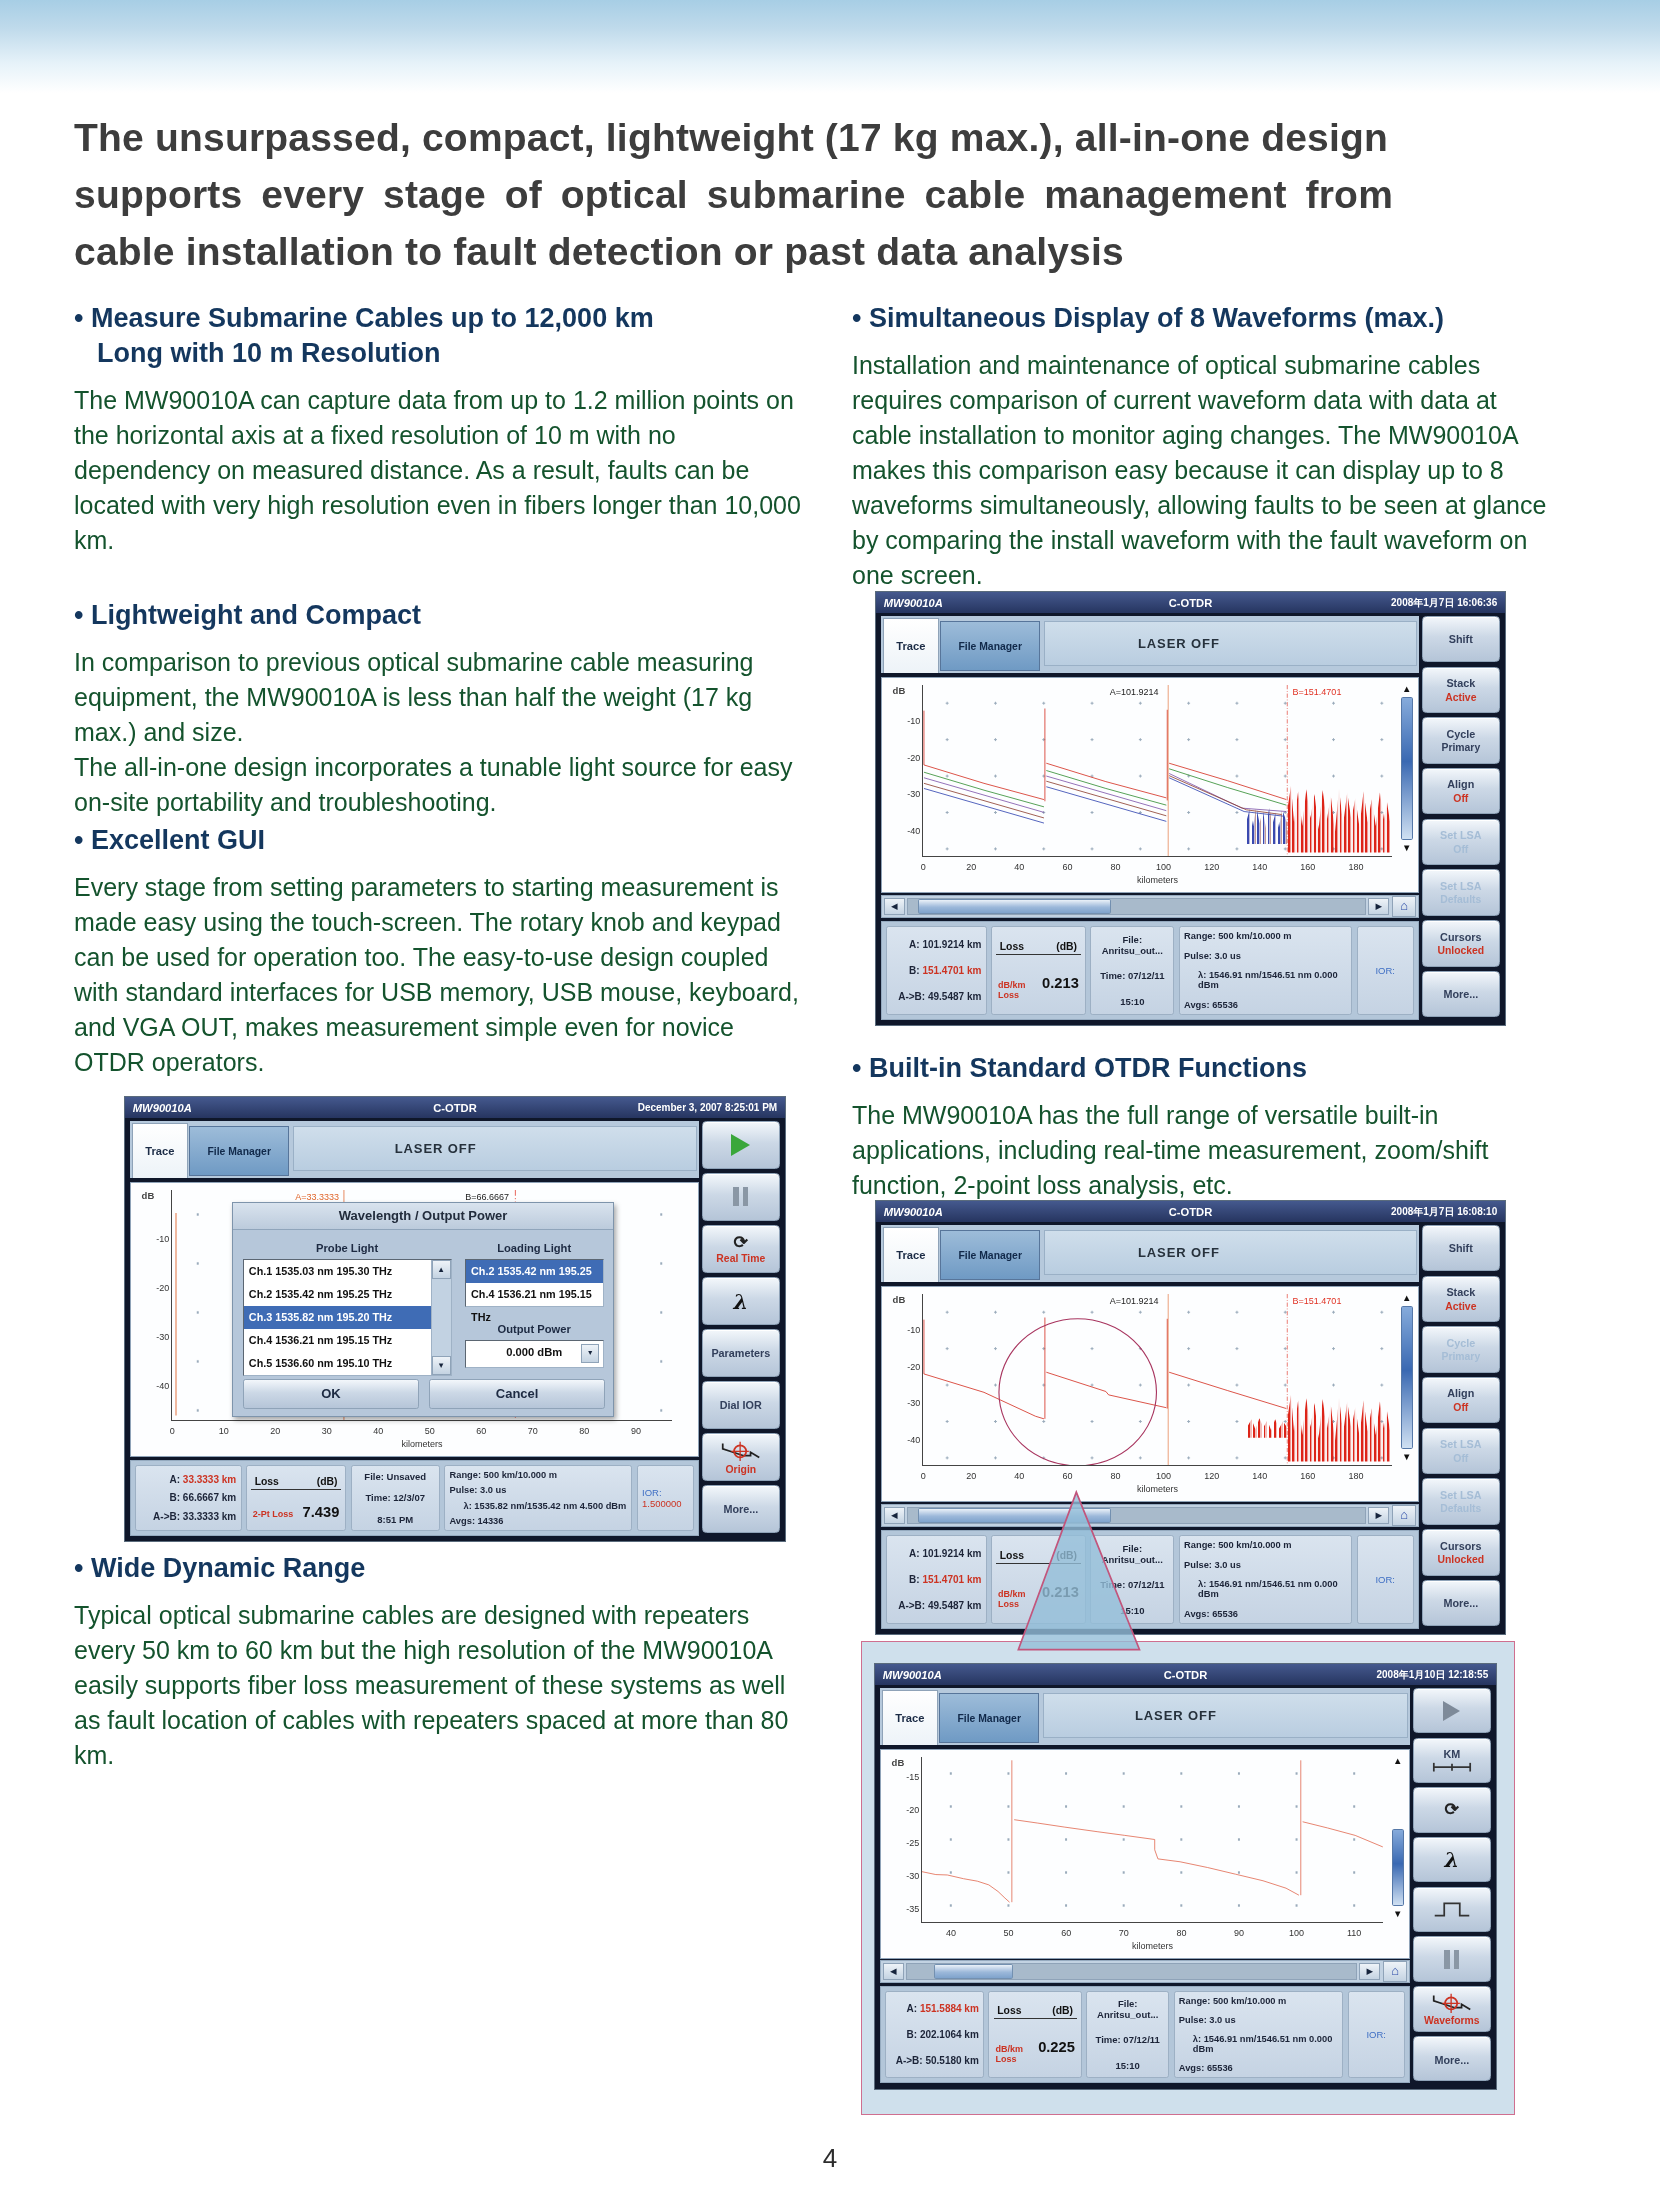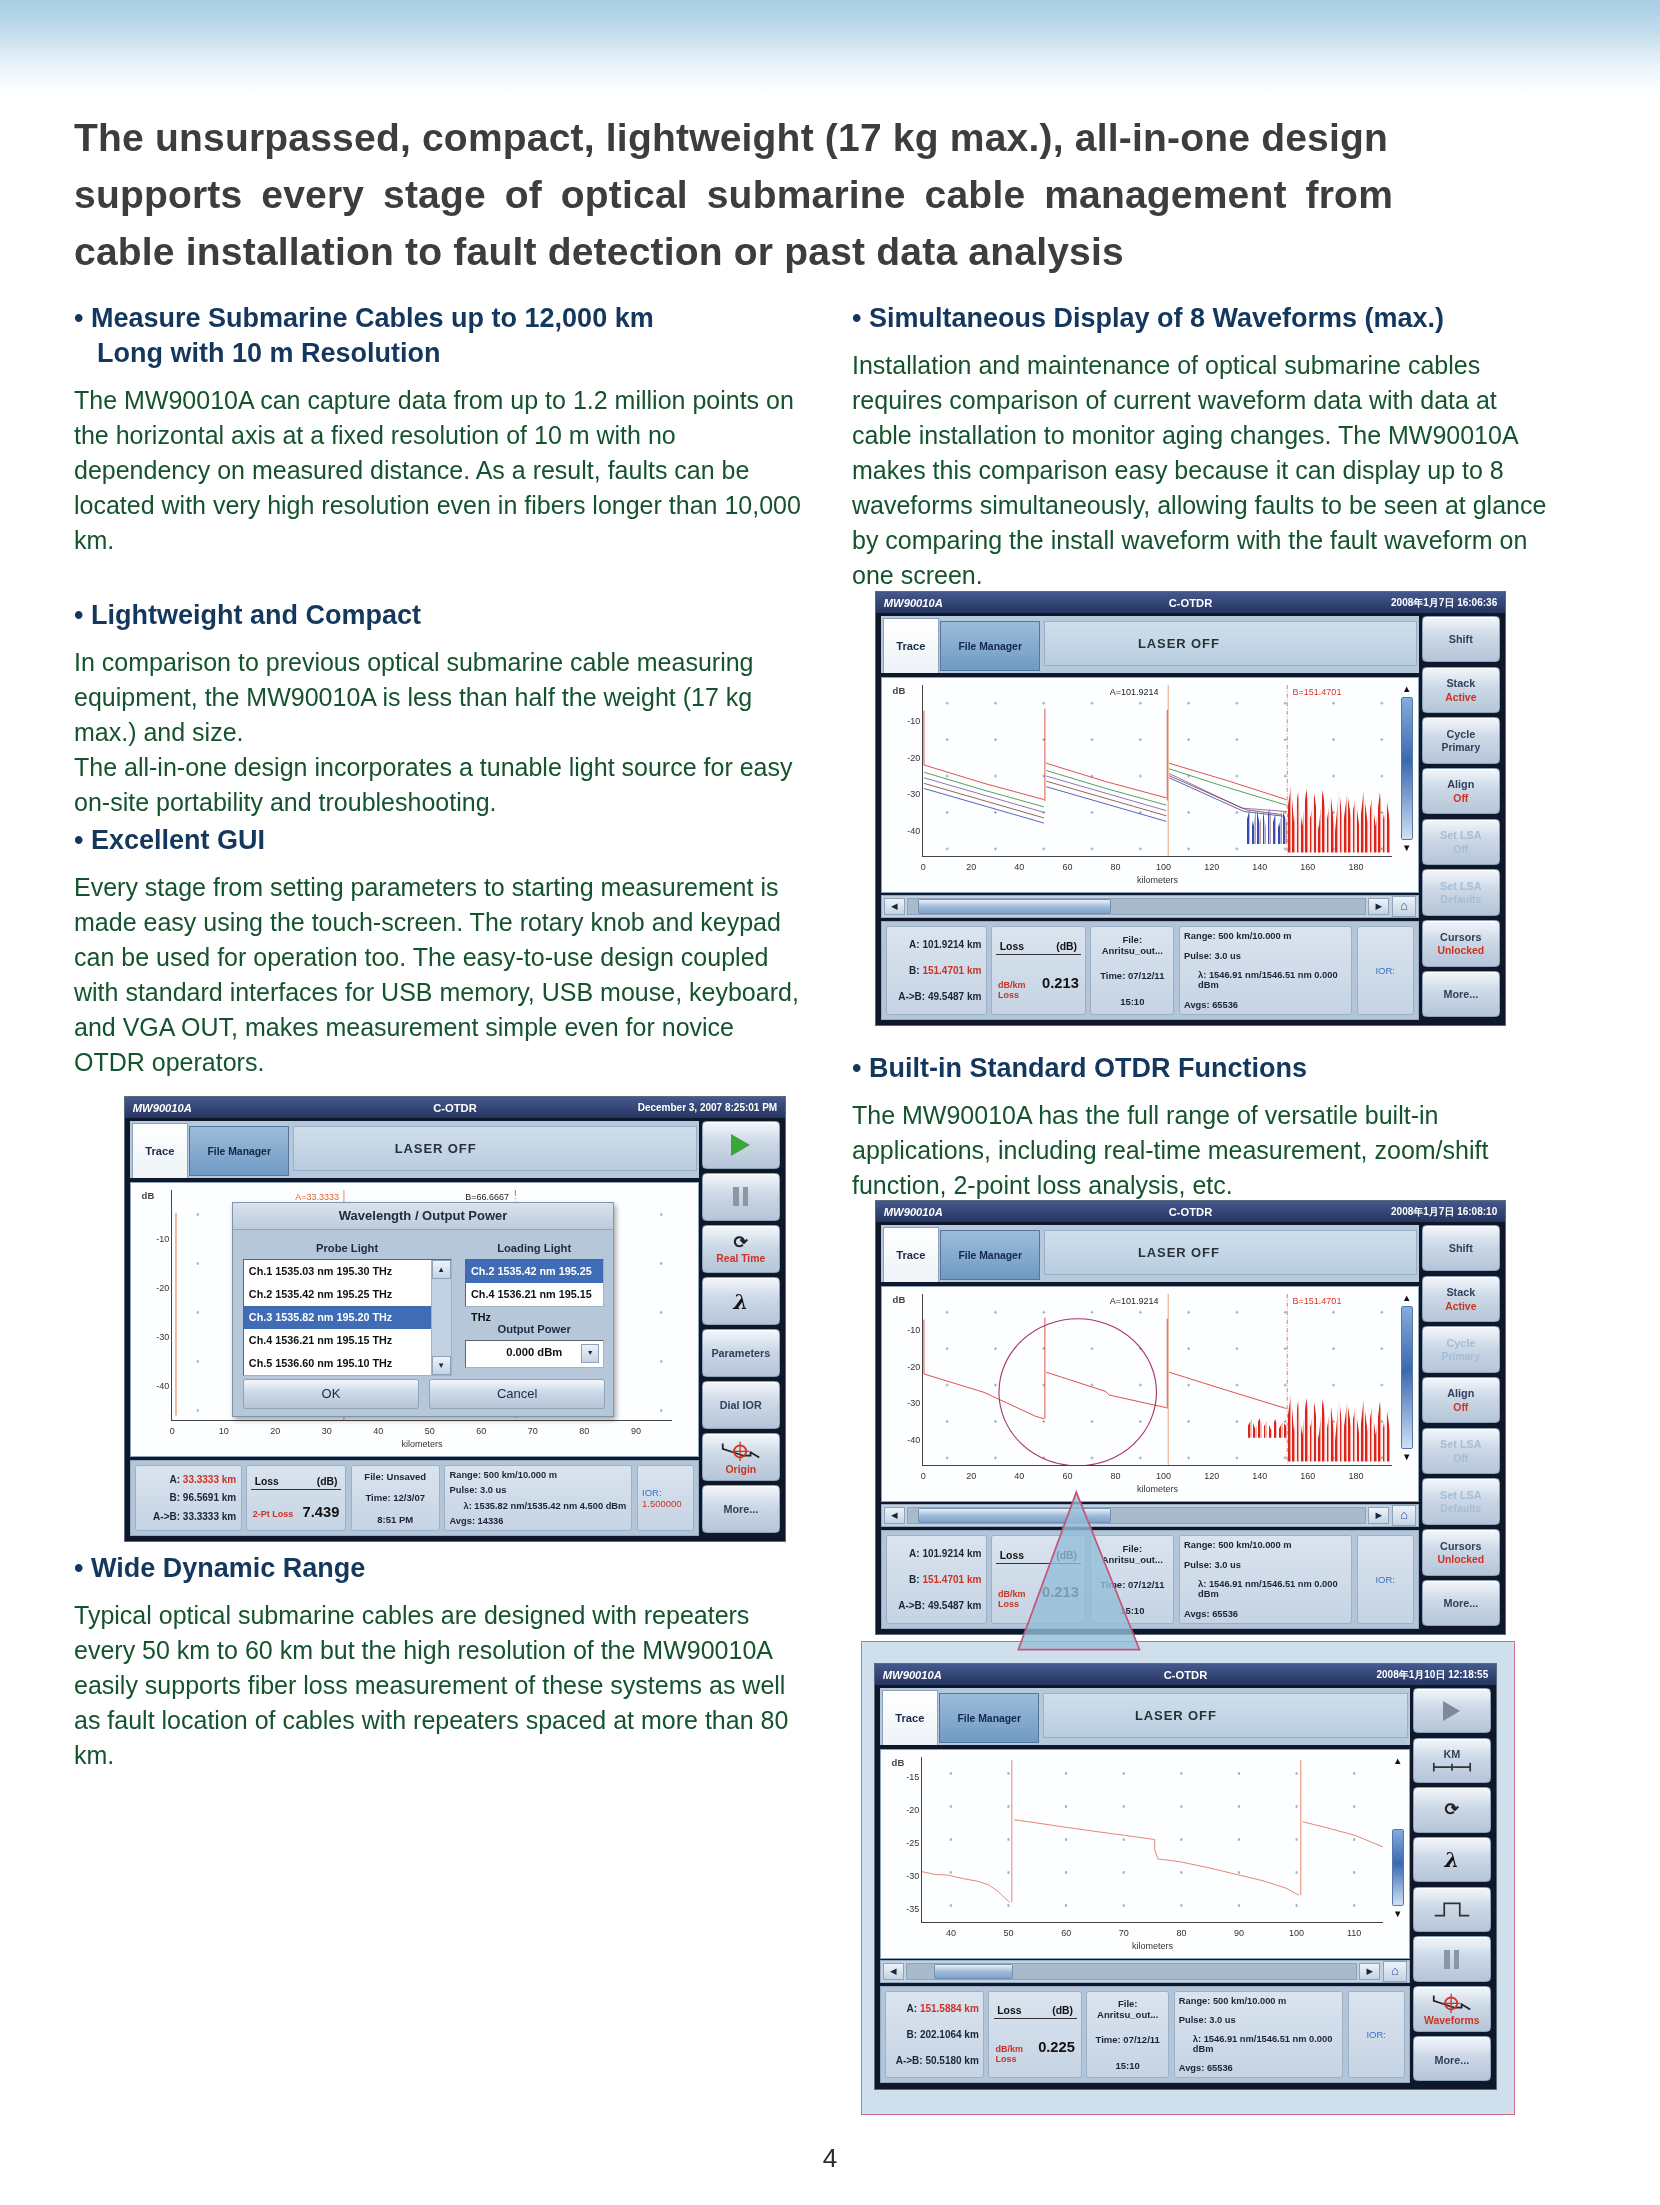"OK" .dlg-btn { font-weight: normal -> bold }
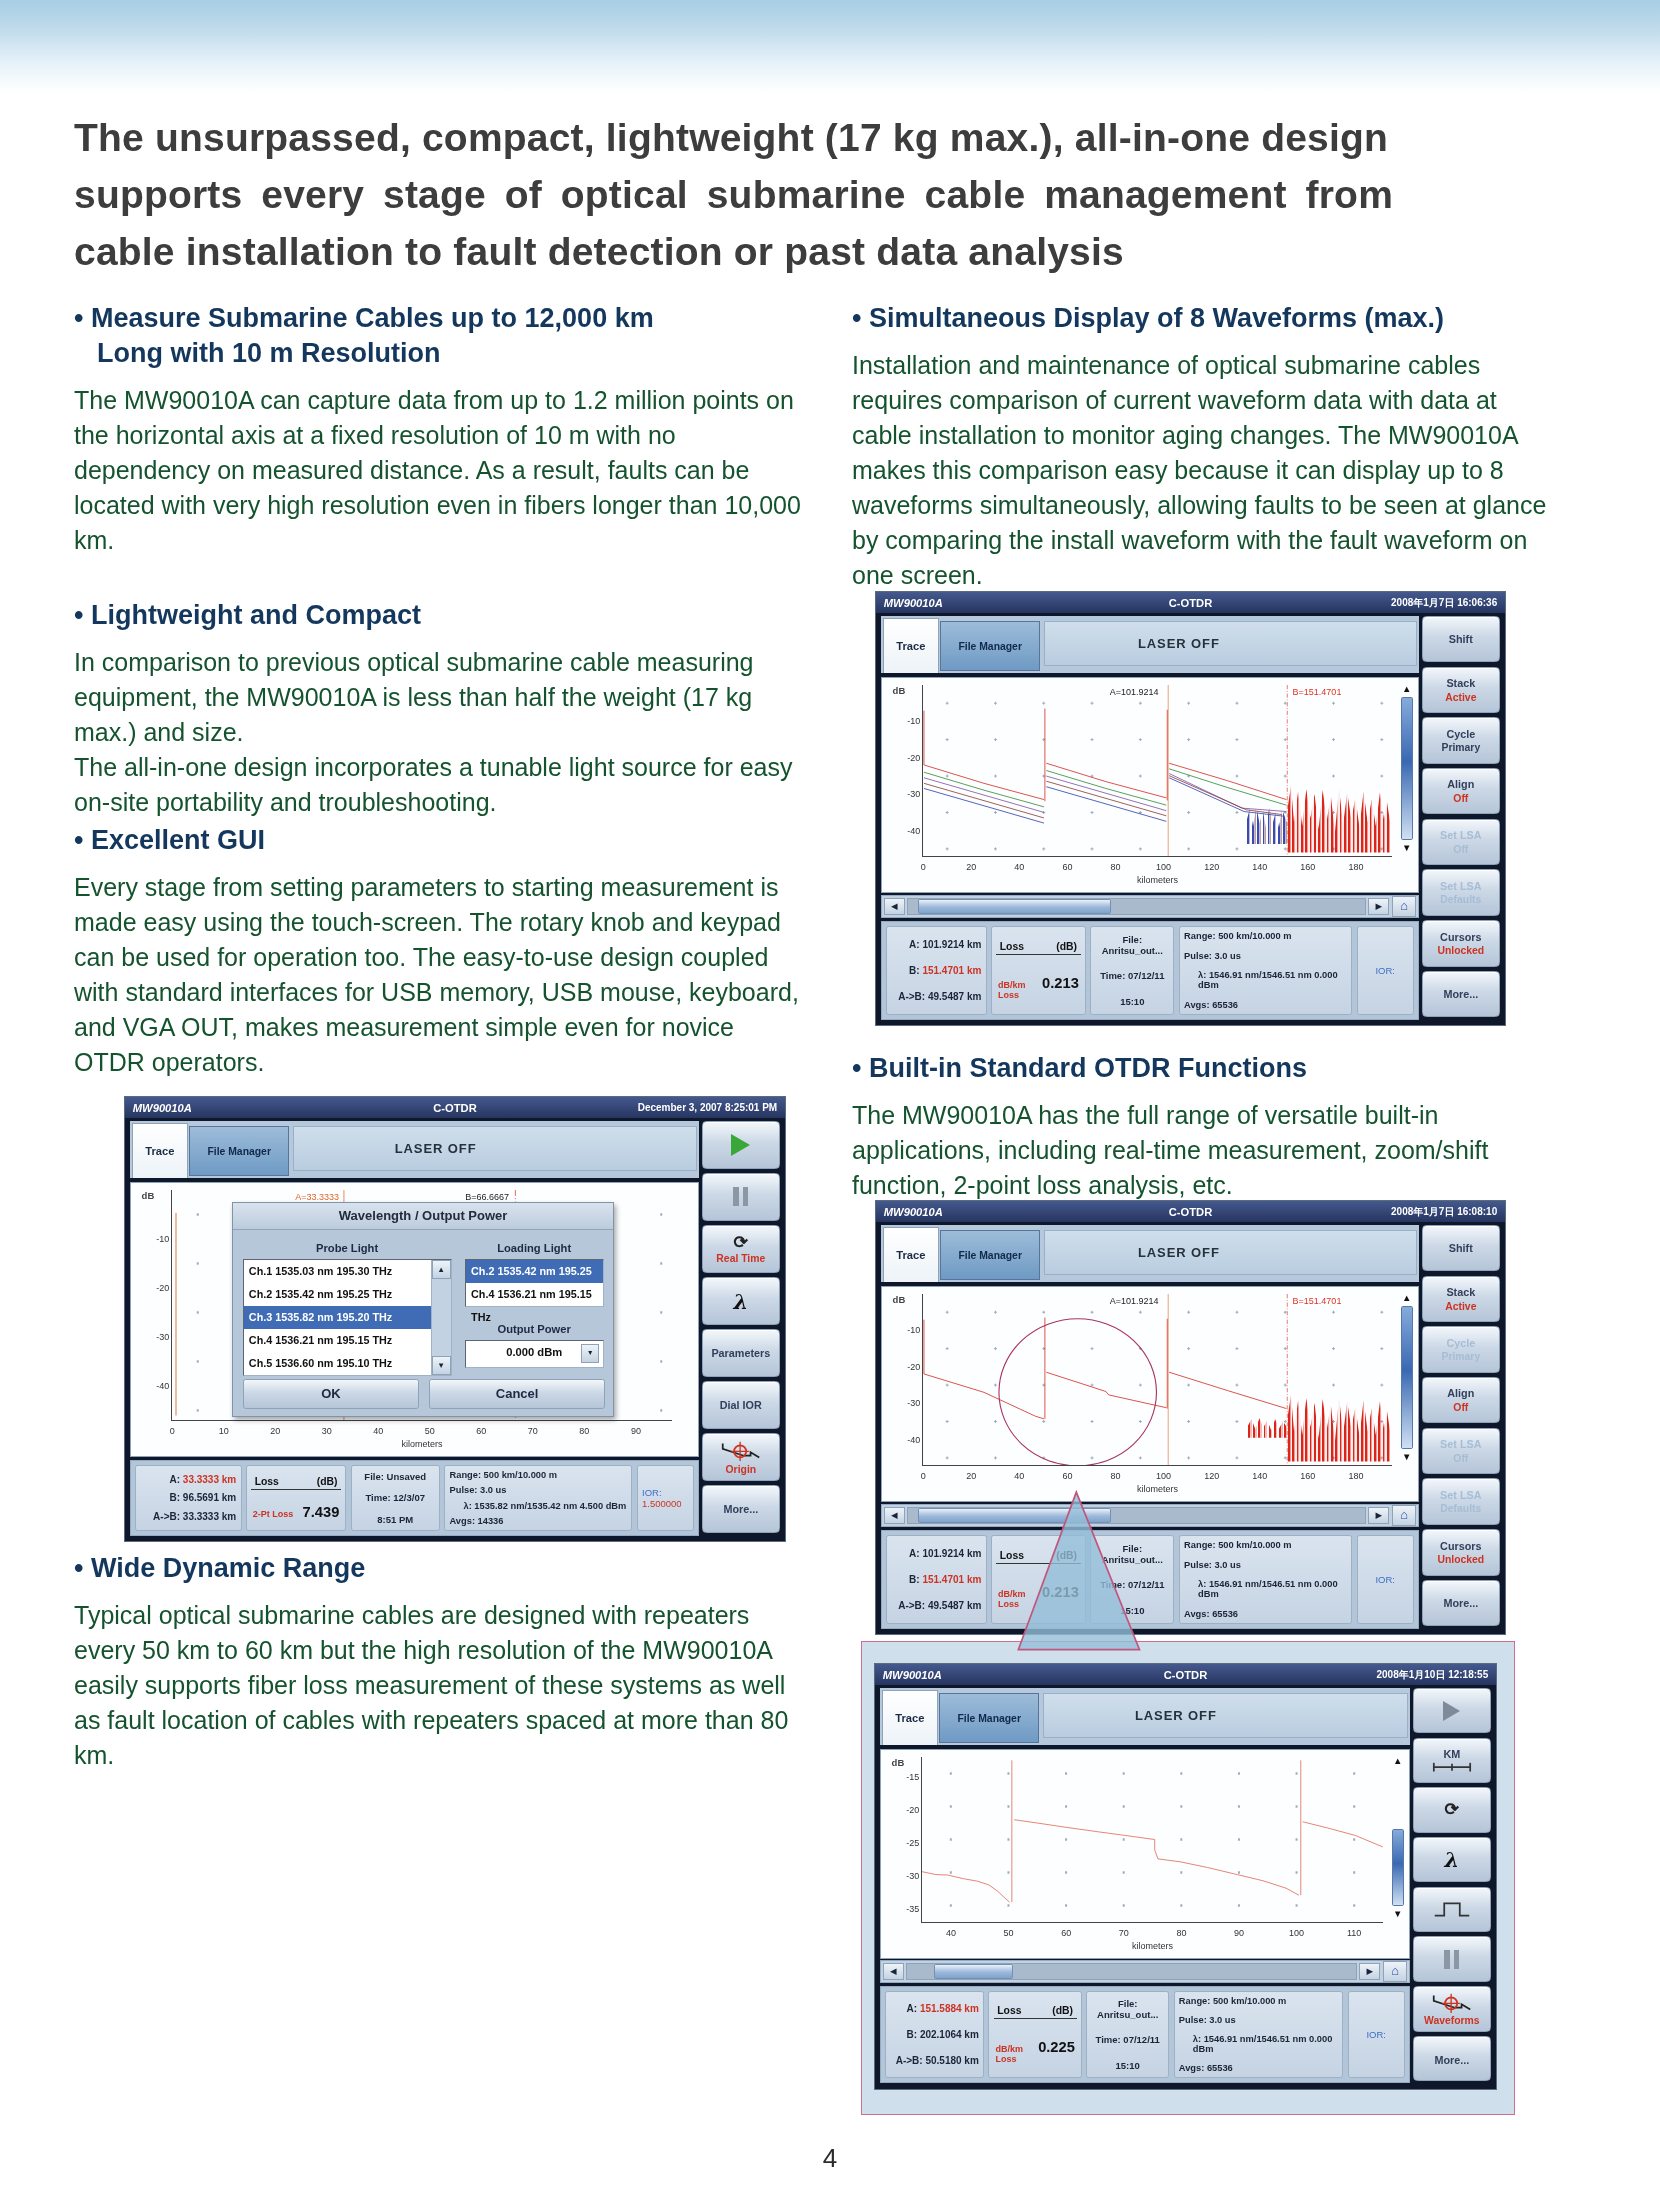"96.5691 km" span { text: 96.5691 -> 66.6667 }
